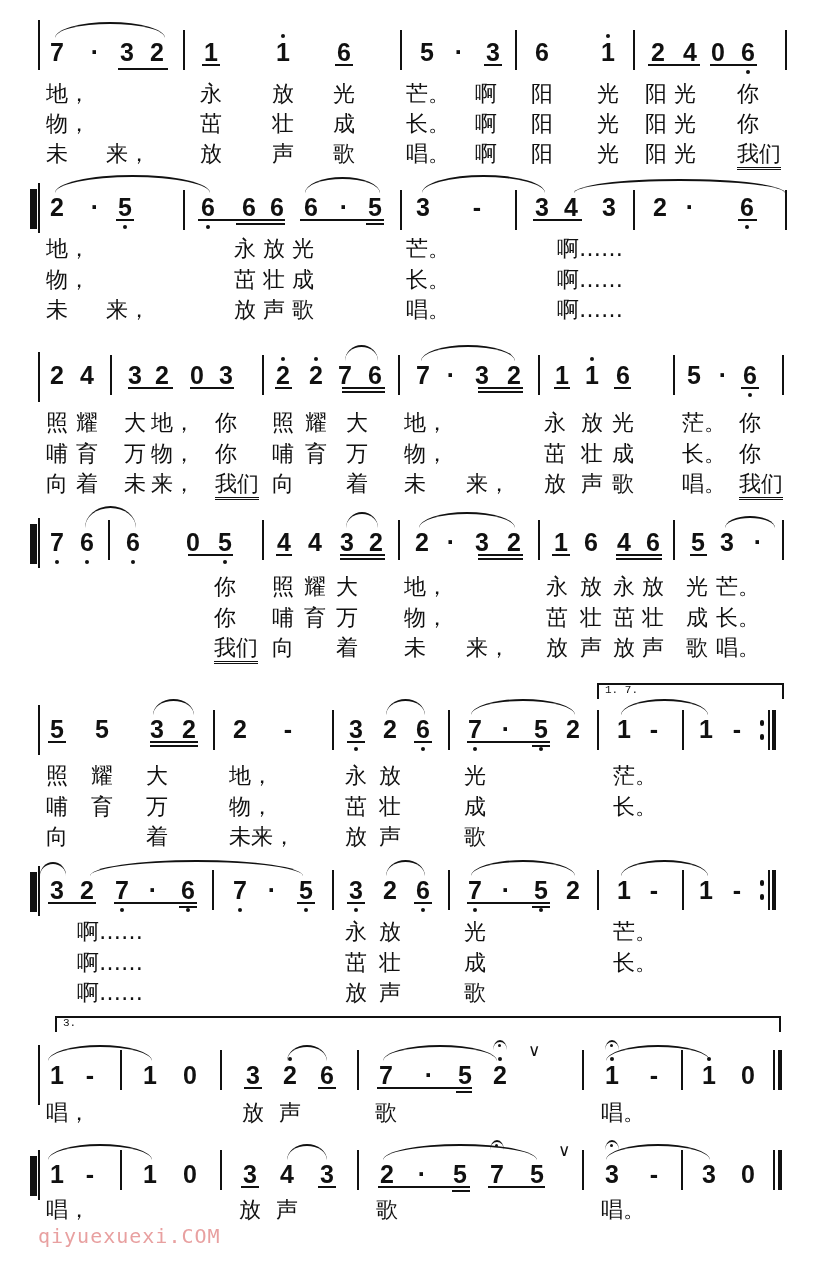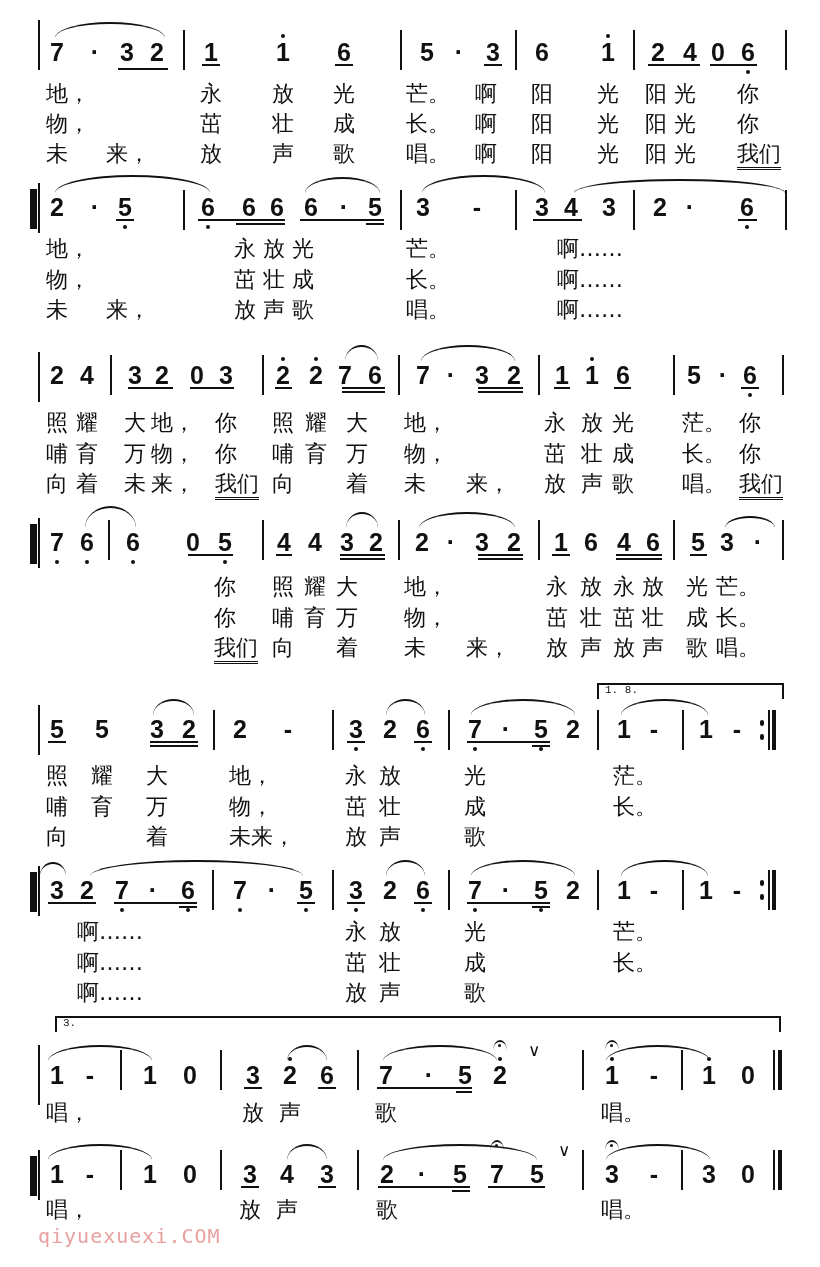"1. 8." div.volta-label { text: 8 -> 7 }
